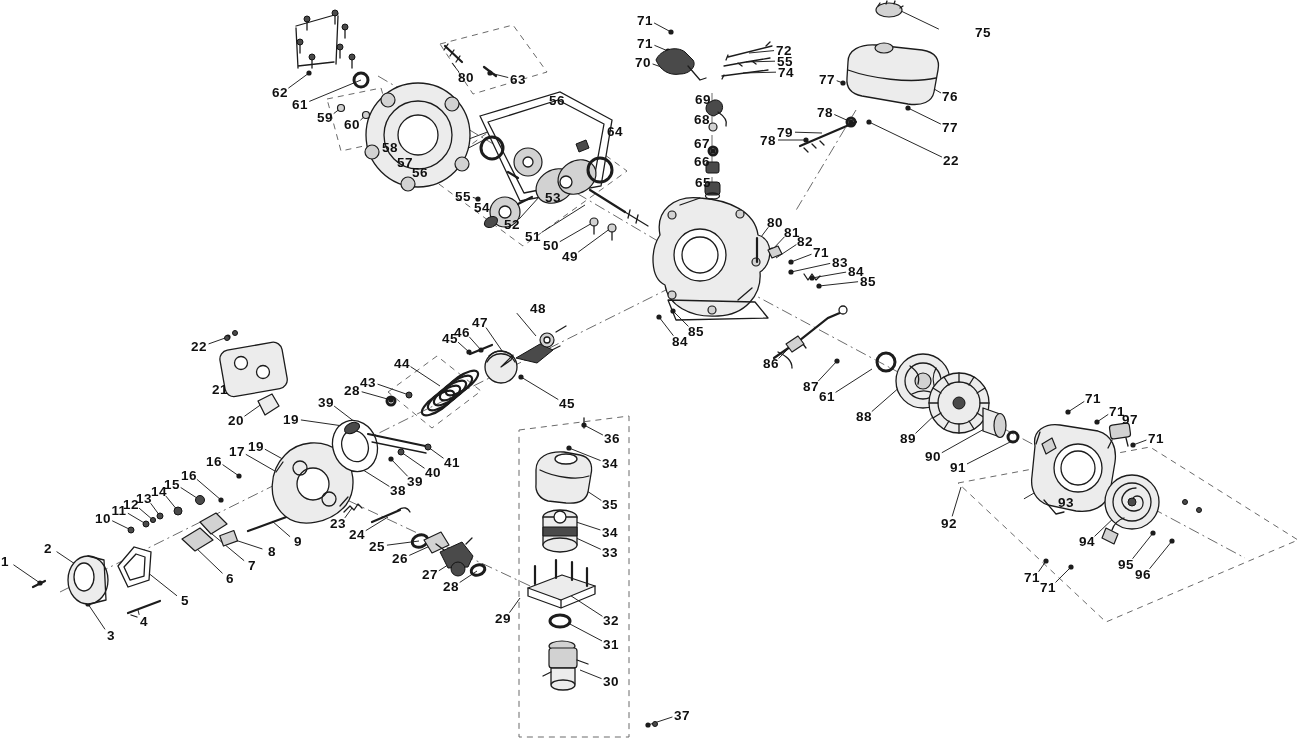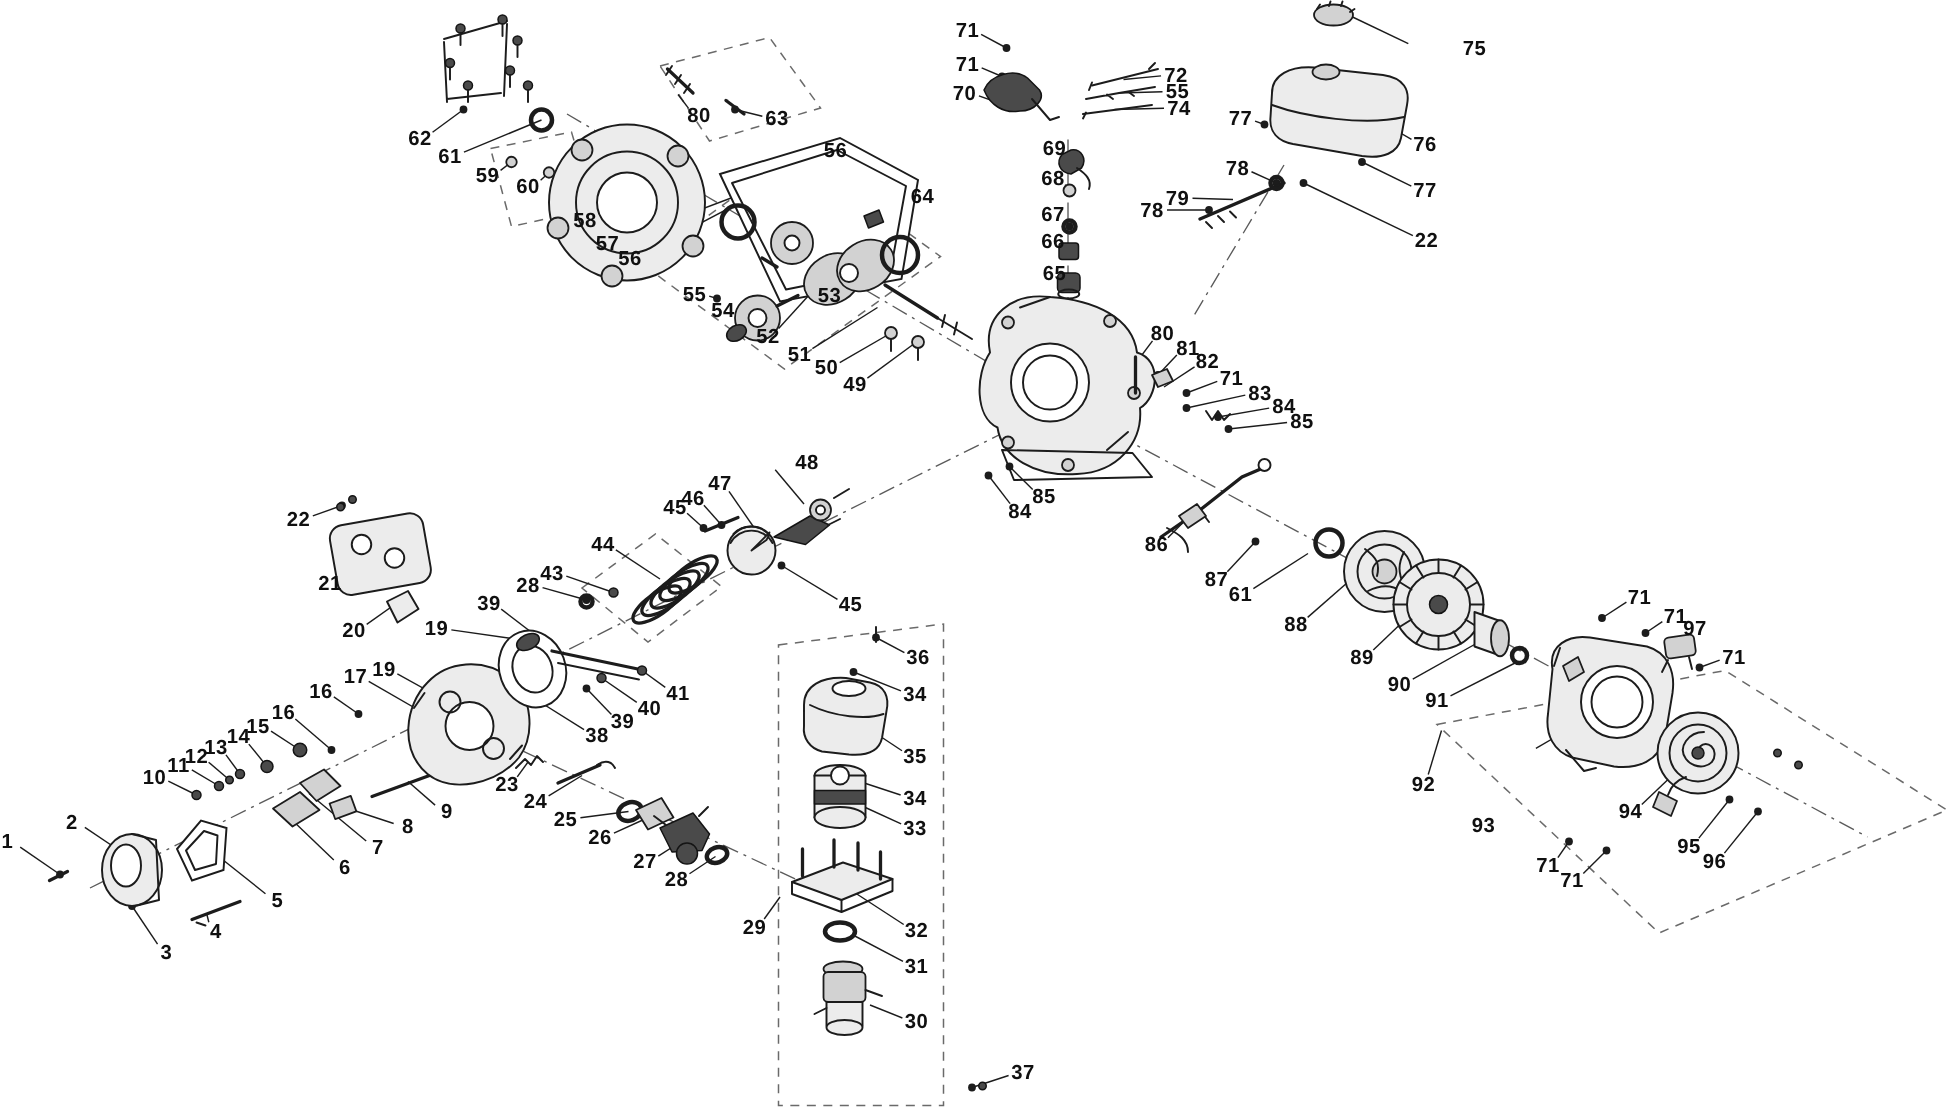"93" div.callout { left: 989px -> 1066px; margin-top: 48px -> none }
